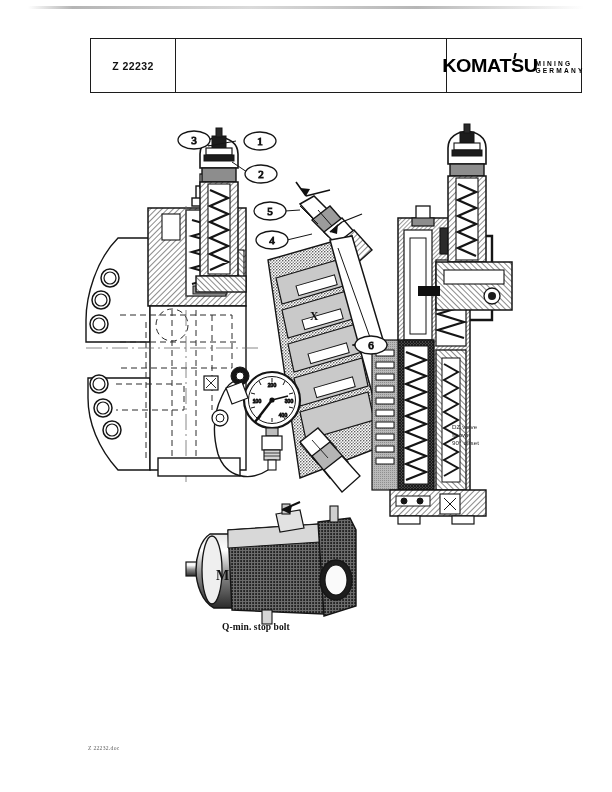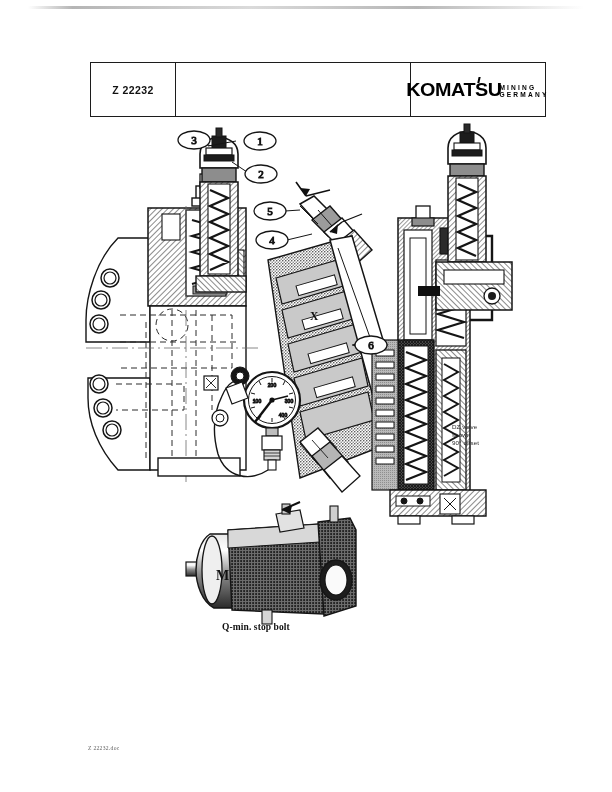"Z 22232" .hdr { margin-top: 24px -> none; width: 456px -> 492px }
